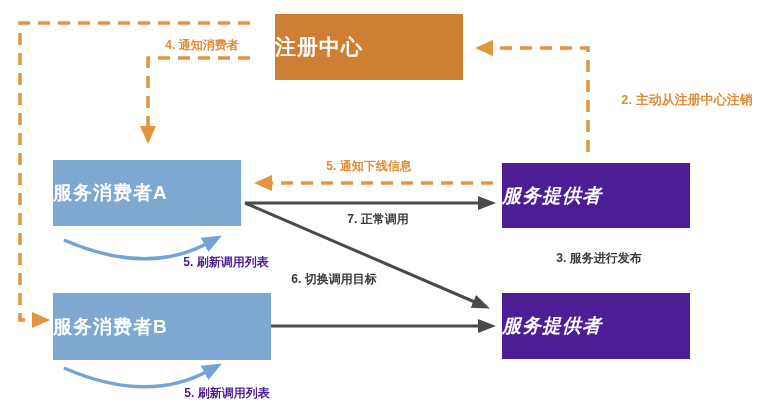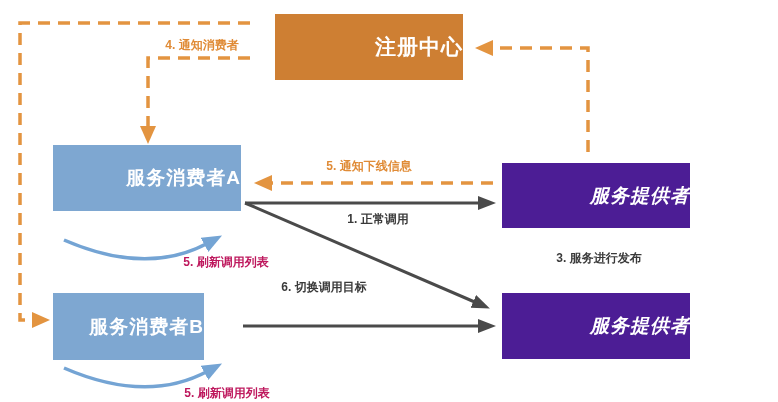"注册中心" .node { justify-content: flex-end -> flex-start }
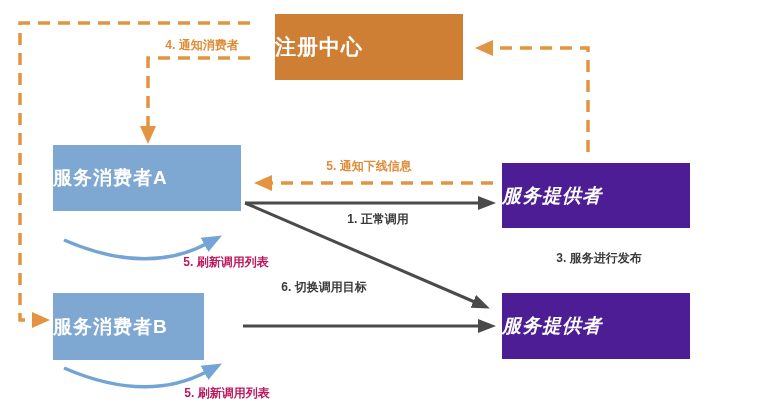"2. 主动从注册中心注销" div.edge-label { html: none -> <div>2. 主动从注册中心注销</div> }
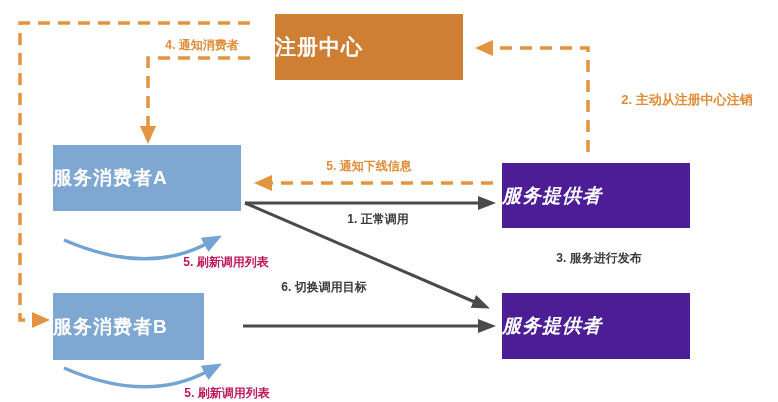"服务消费者A" .node-consumer-a { top: 145px -> 160px }
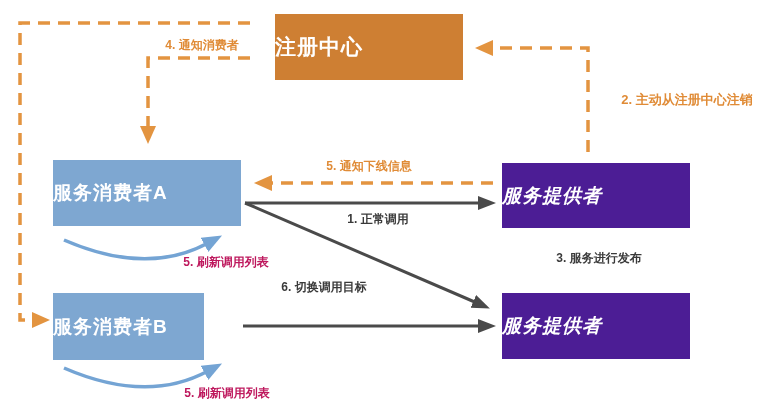"1. 正常调用" div.edge-label { text: 1 -> 7 }
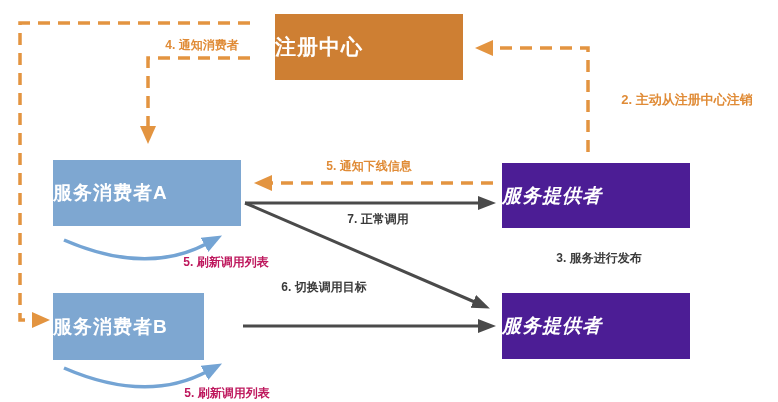"5. 刷新调用列表" .lbl-blue { color: #be185d -> #4c1d95 }
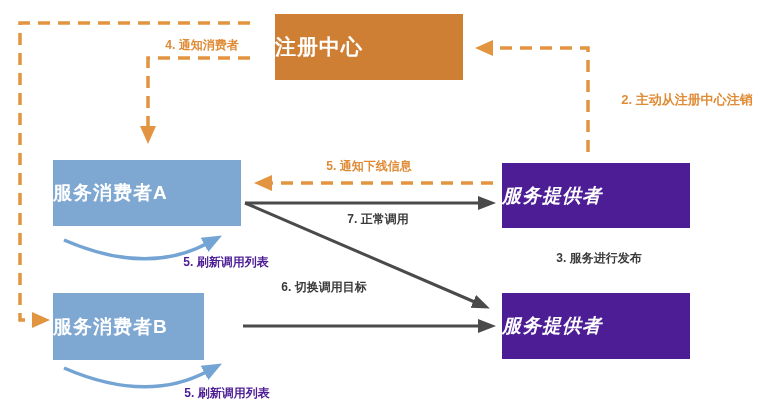"6. 切换调用目标" .lbl-switch-target { left: 324px -> 334px; margin-top: 8px -> none }
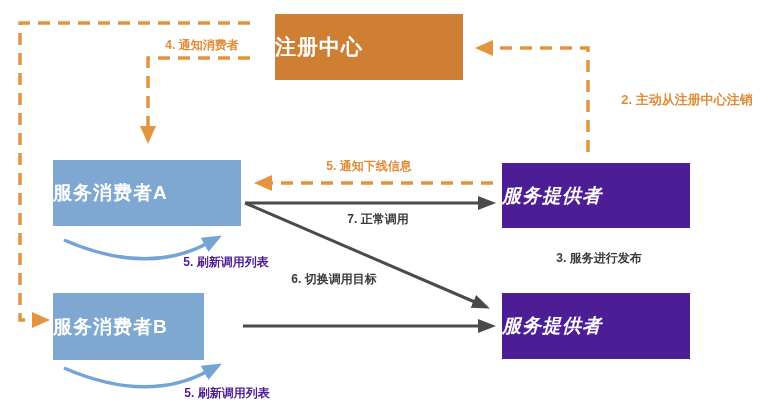"服务消费者B" .node-consumer-b { width: 151px -> 218px }
